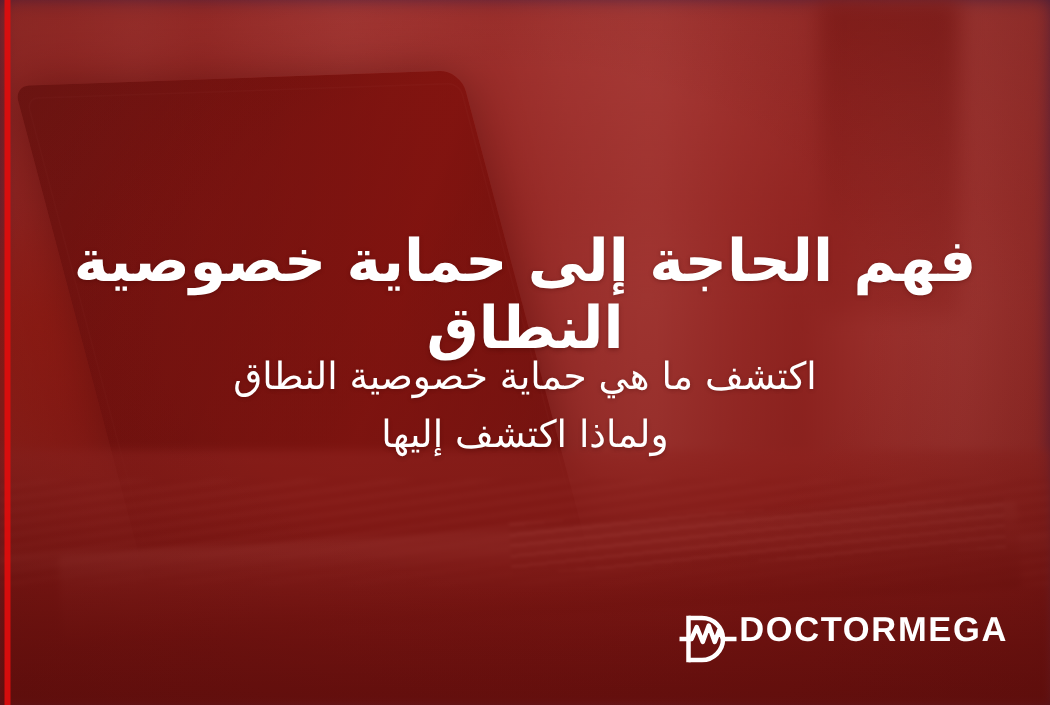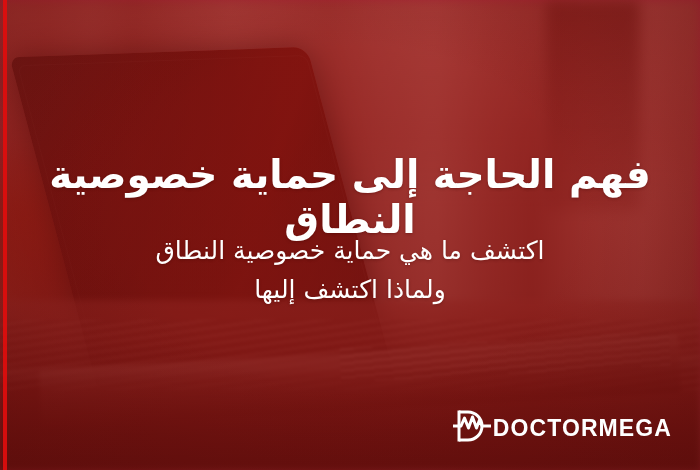"فهم الحاجة إلى حماية خصوصية" #banner { background: #ec4899 -> #1d4ed8 }
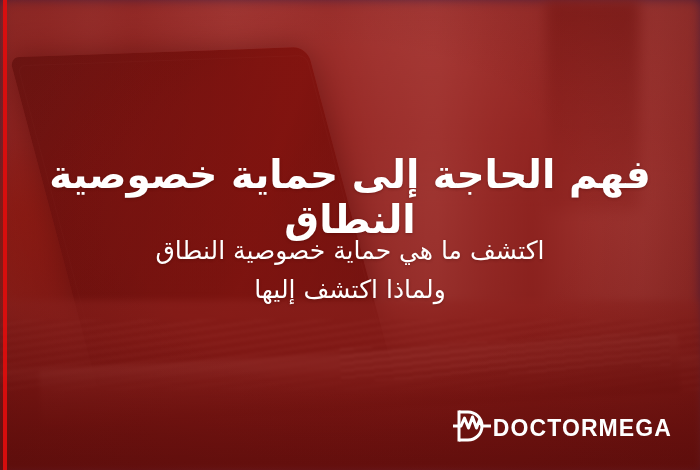"DOCTORMEGA" .logo { align-items: center -> none }
